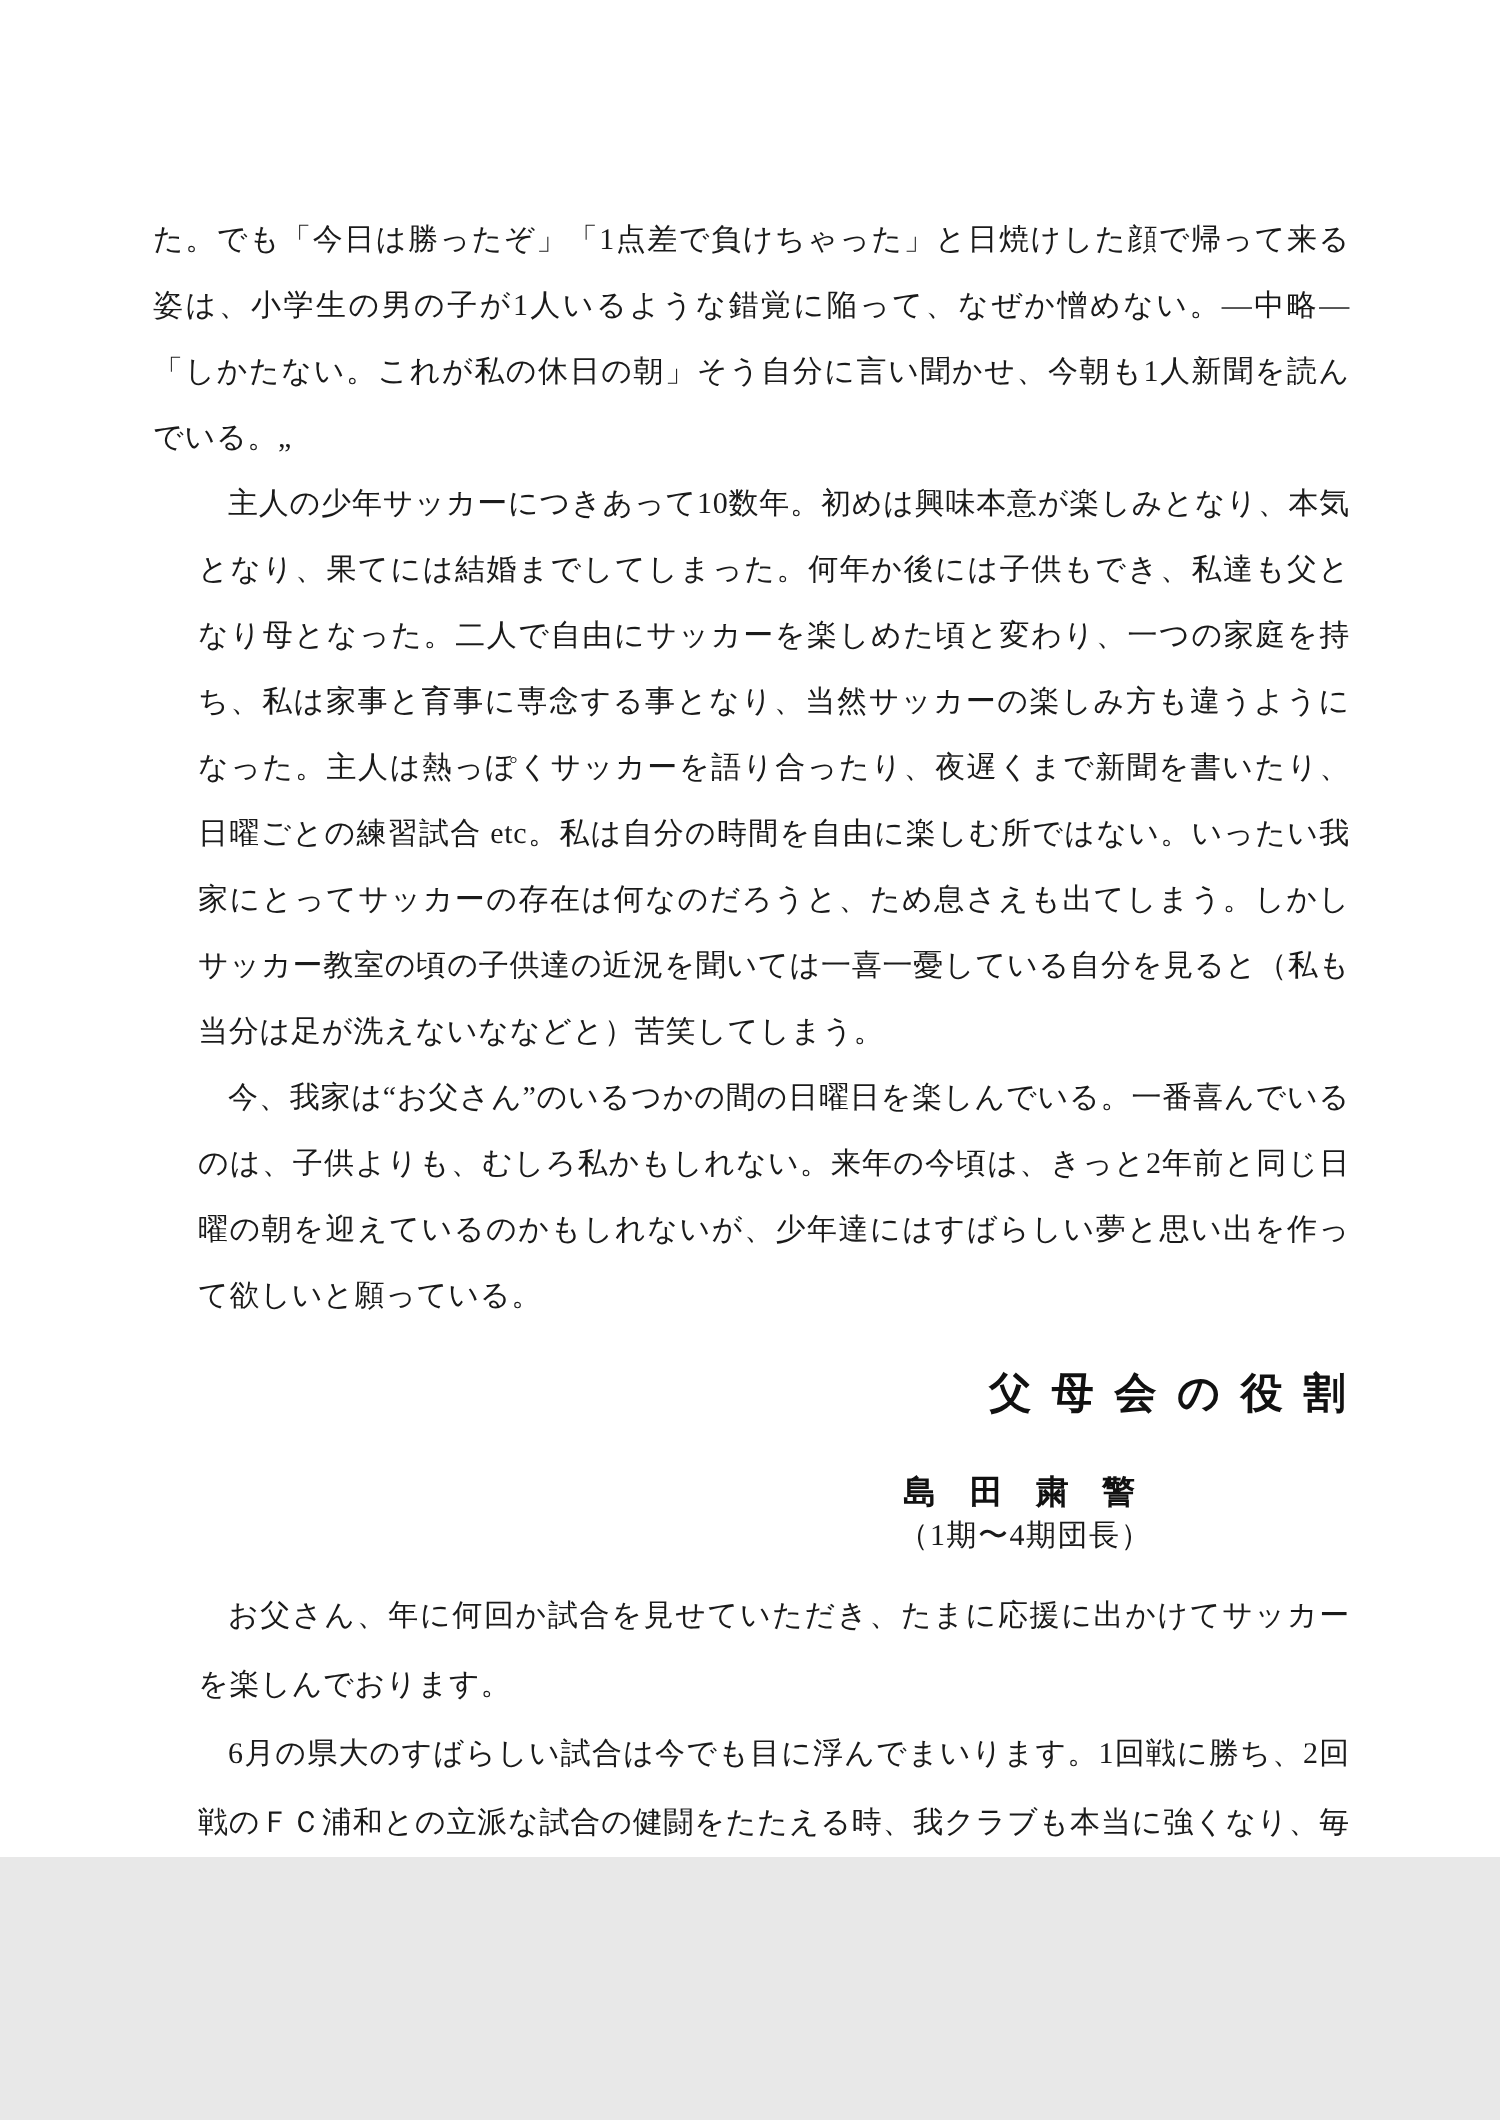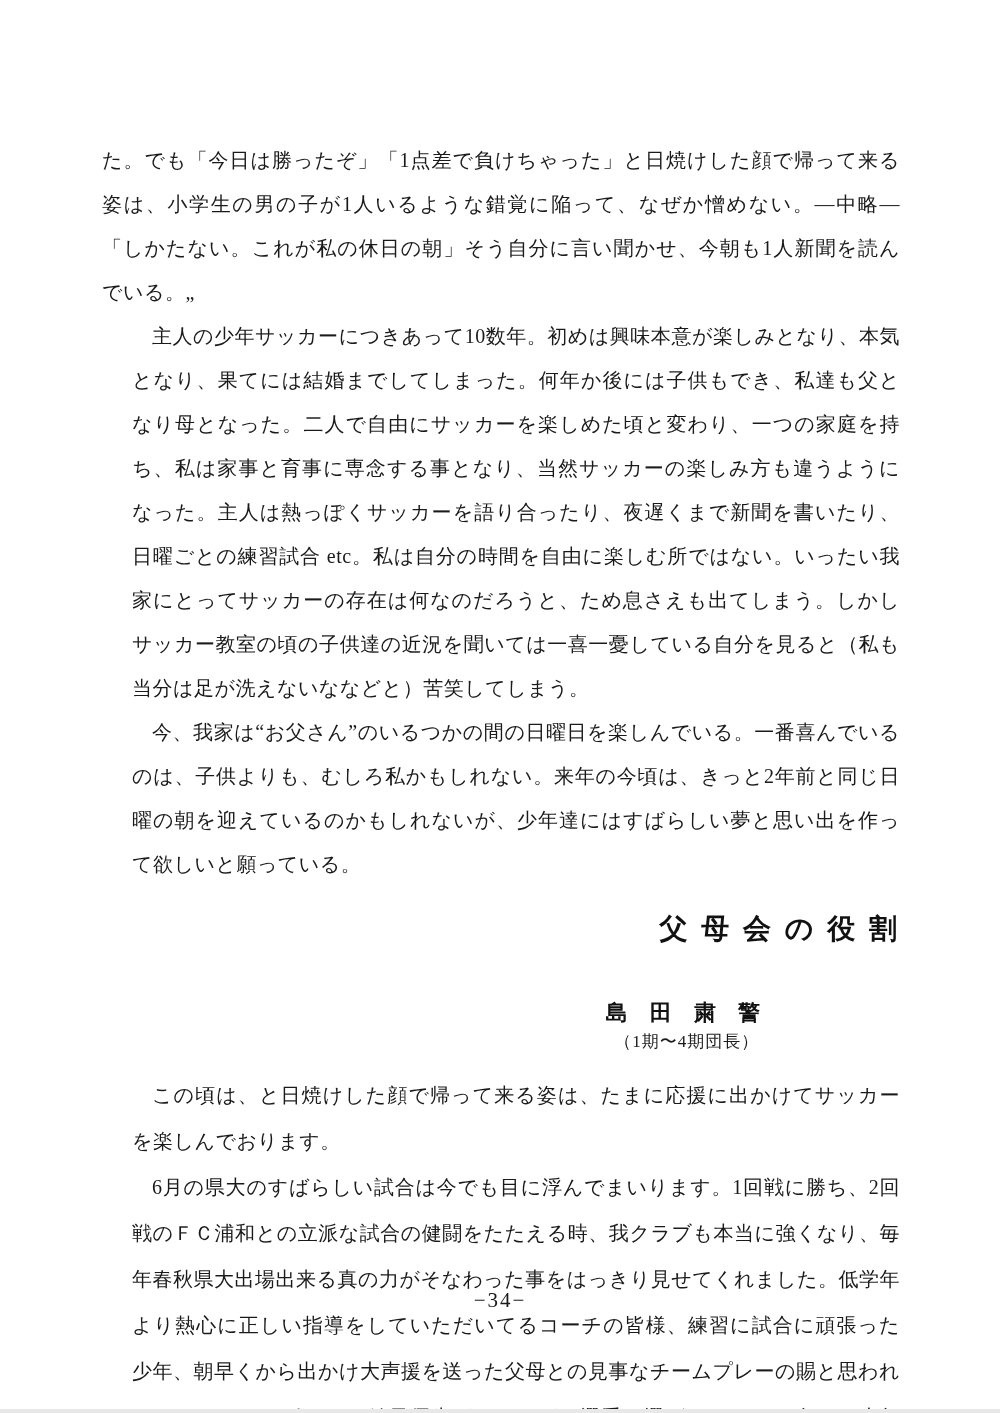"た。でも「今日は勝ったぞ」「1点差で負けちゃった」と日焼けした顔で帰って来る姿は" .page { height: 1409px -> 1238px }
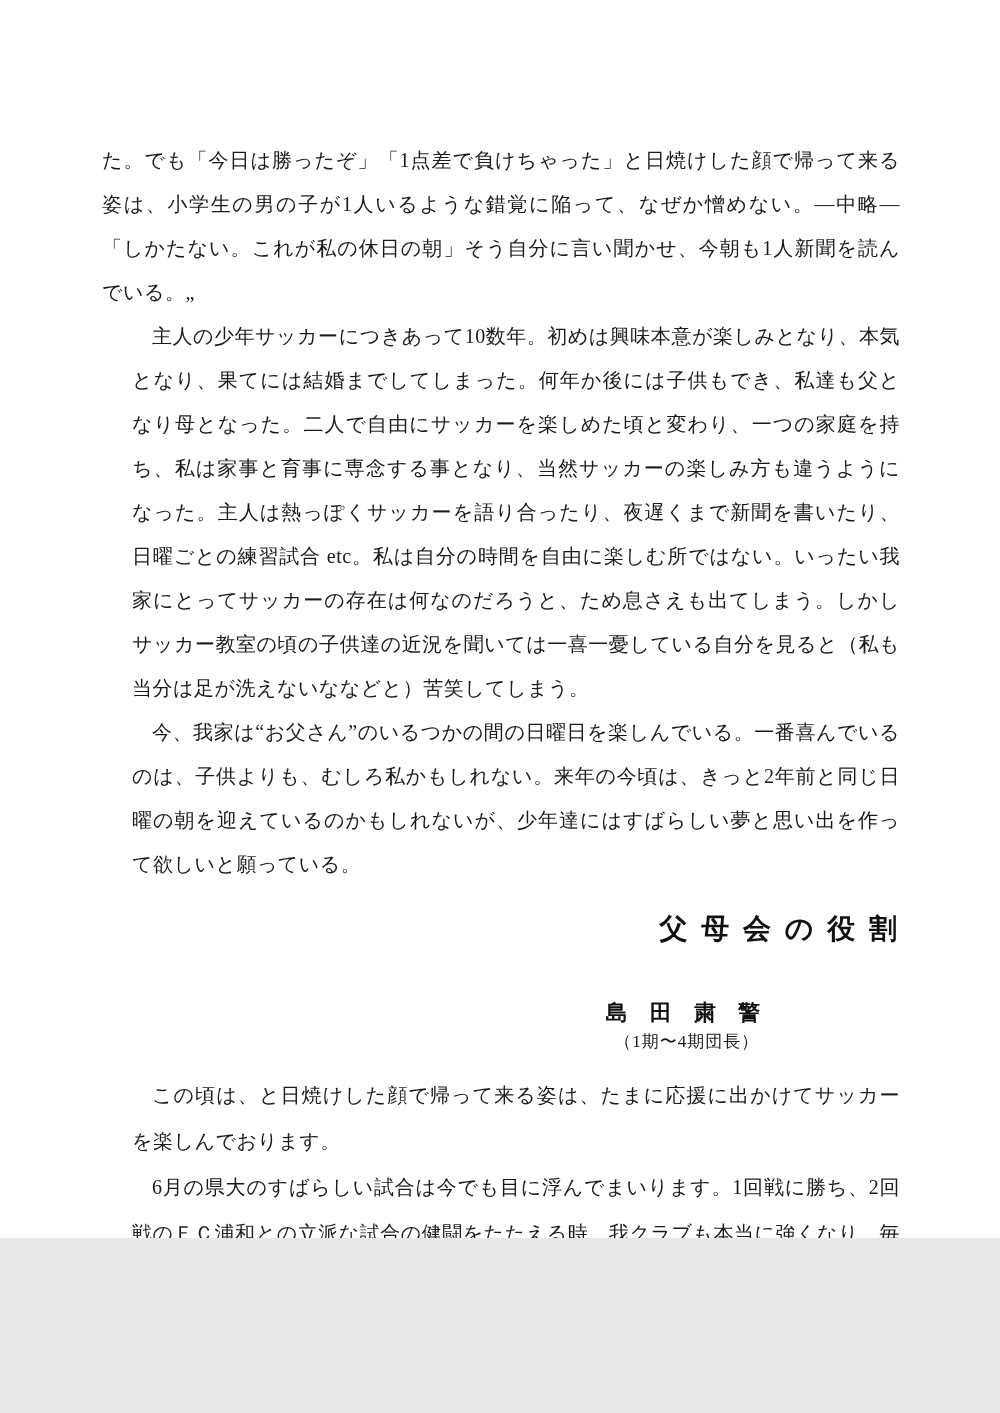"島 田 粛 警" .author-block { margin: 54px 132px 0 auto -> 36px 132px 0 auto }
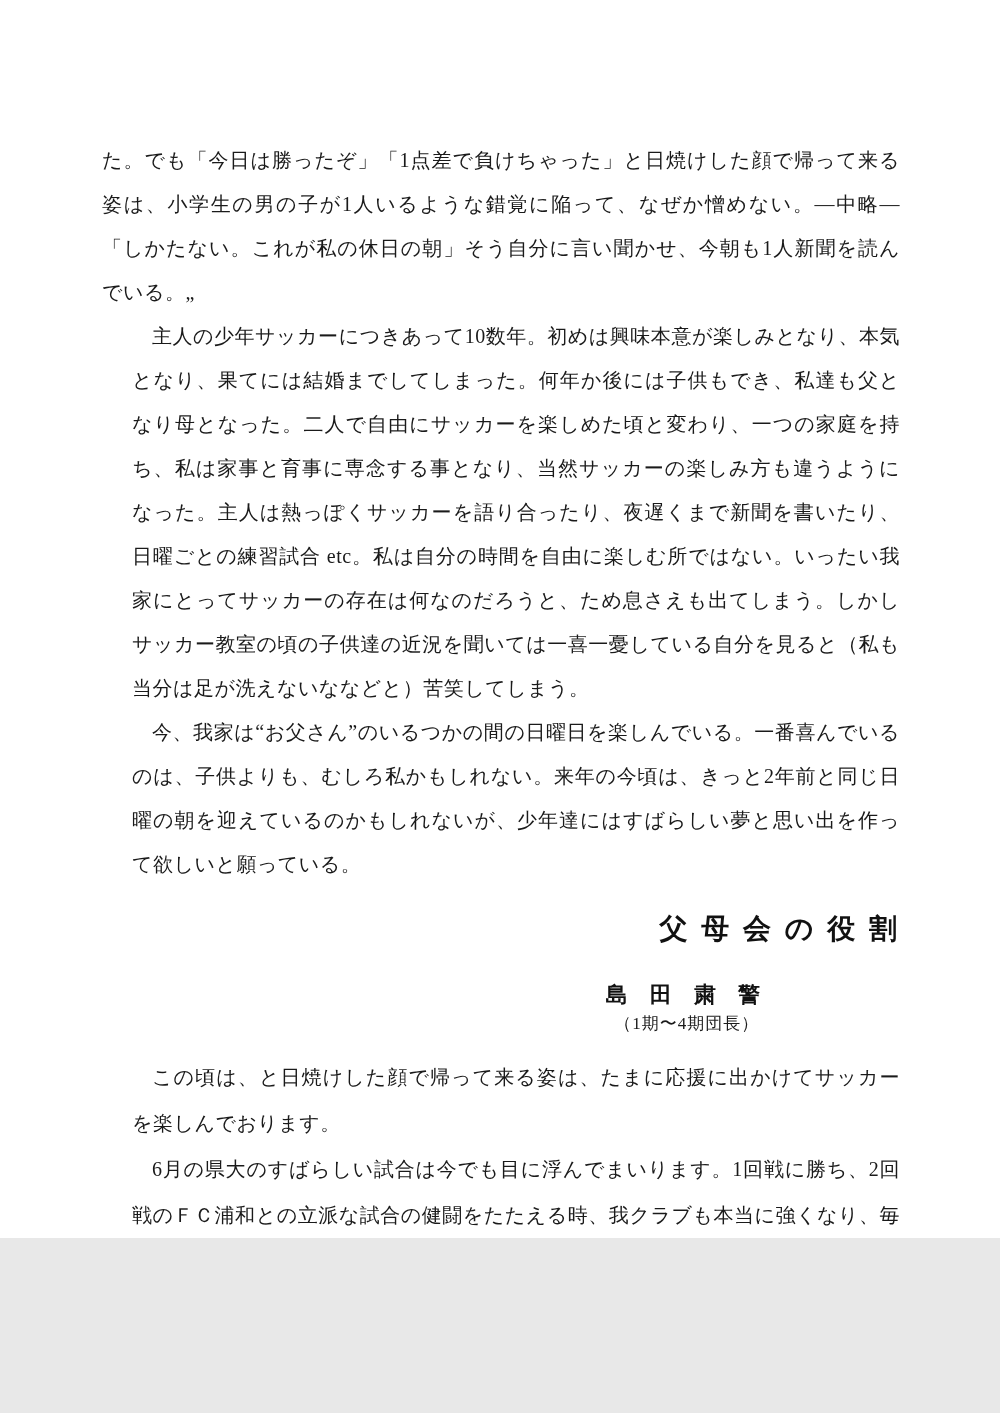"（1期〜4期団長）" .author-note { font-size: 17px -> 20px }
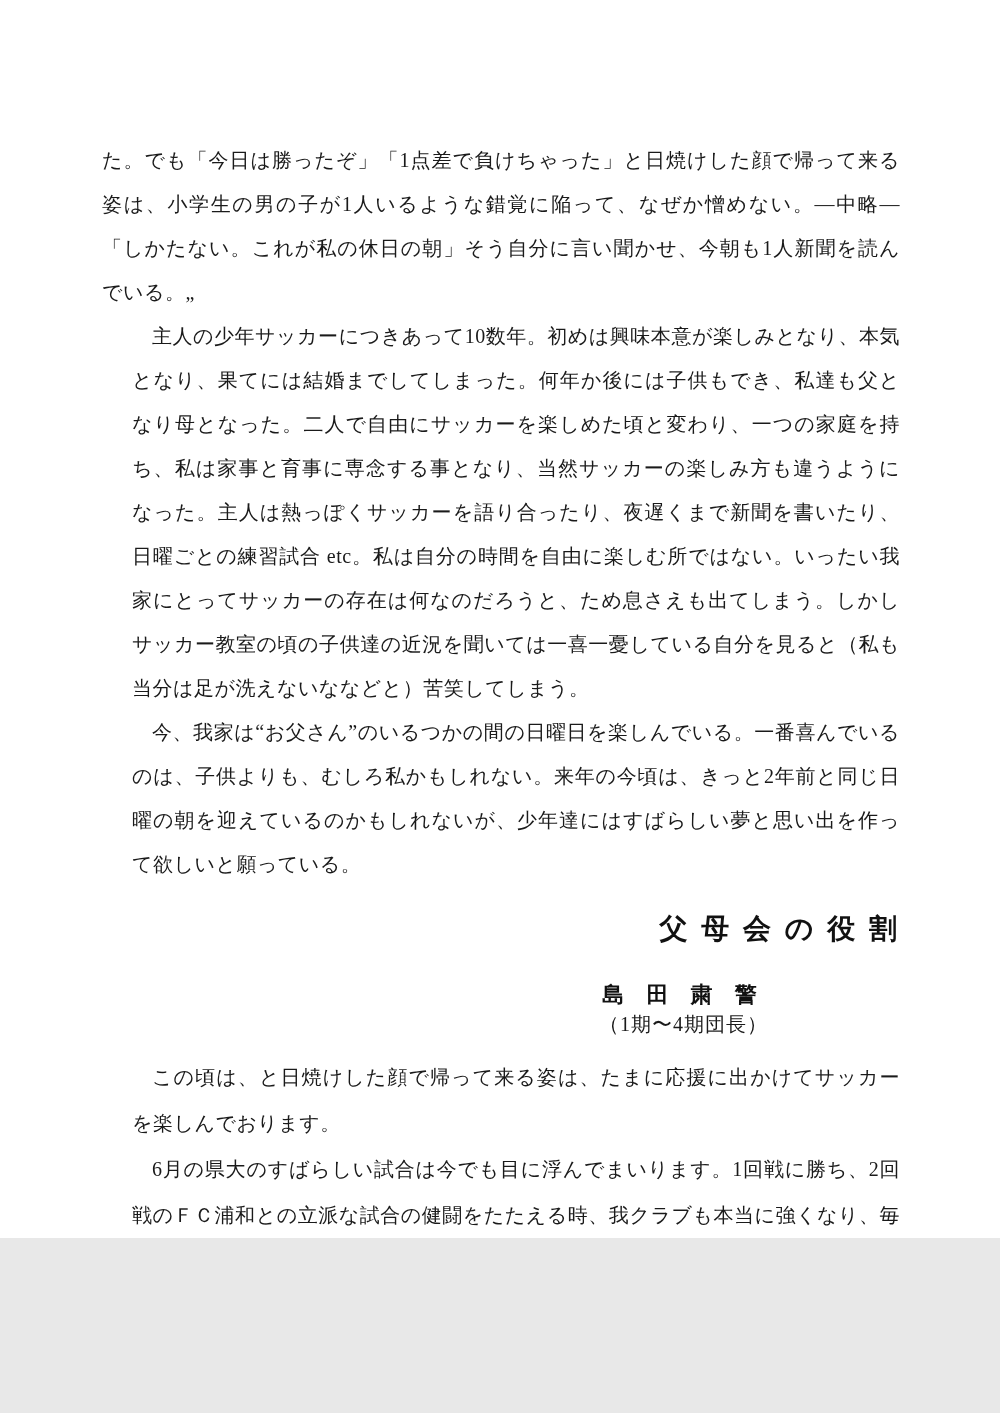"この頃は、と日焼けした顔で帰って来る姿は、たまに応援に出かけてサッカーを楽しんで" p.para { text: この頃は、と日焼けした顔で帰って来る姿は -> お父さん、年に何回か試合を見せていただき }
